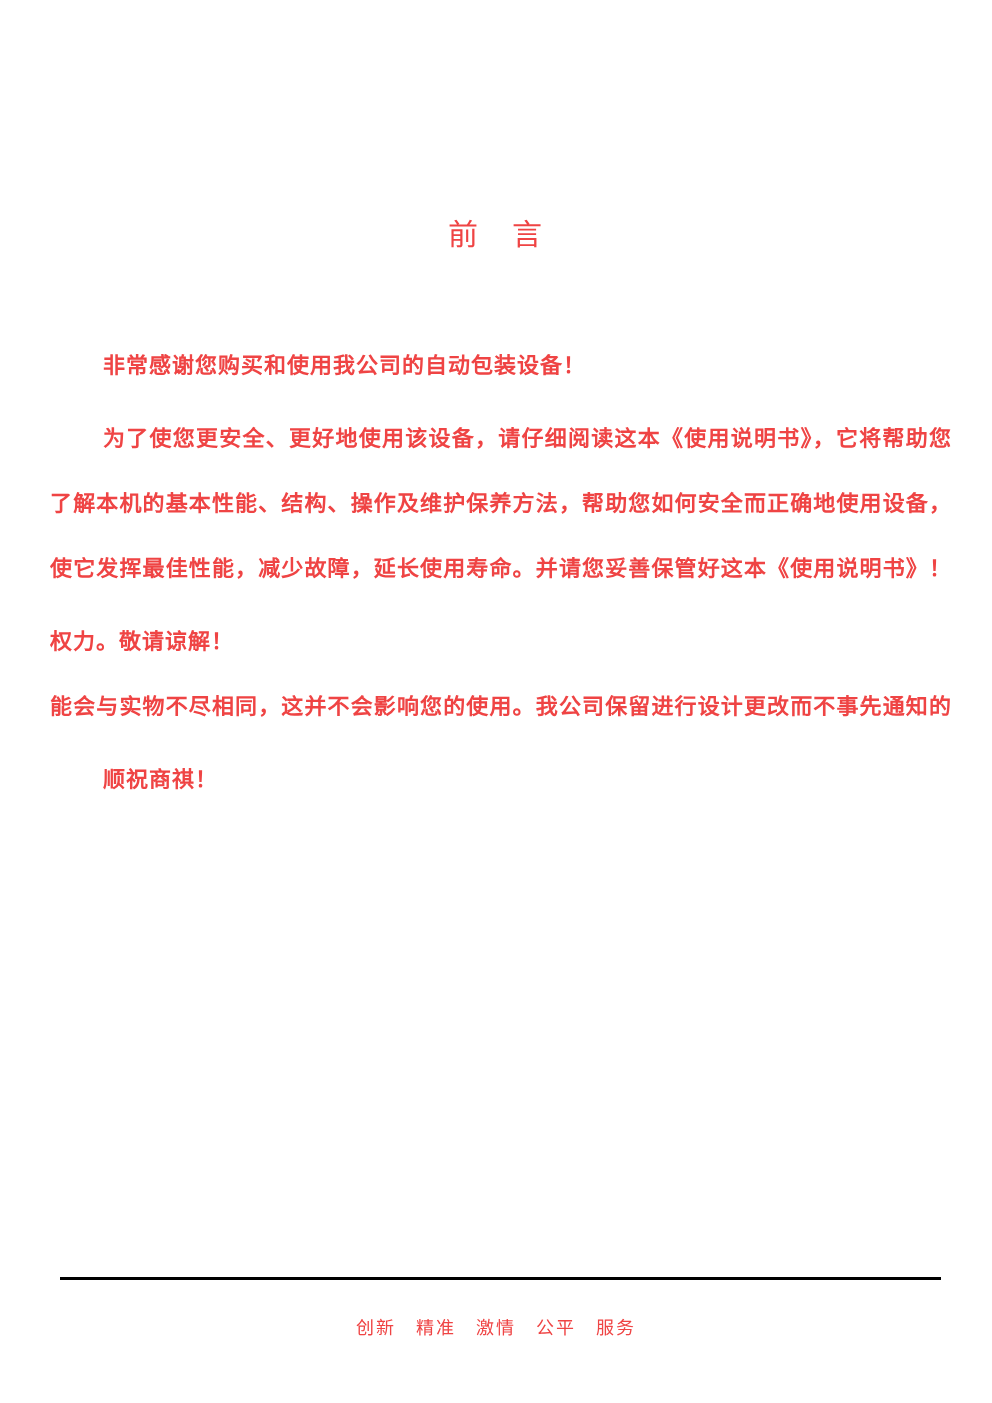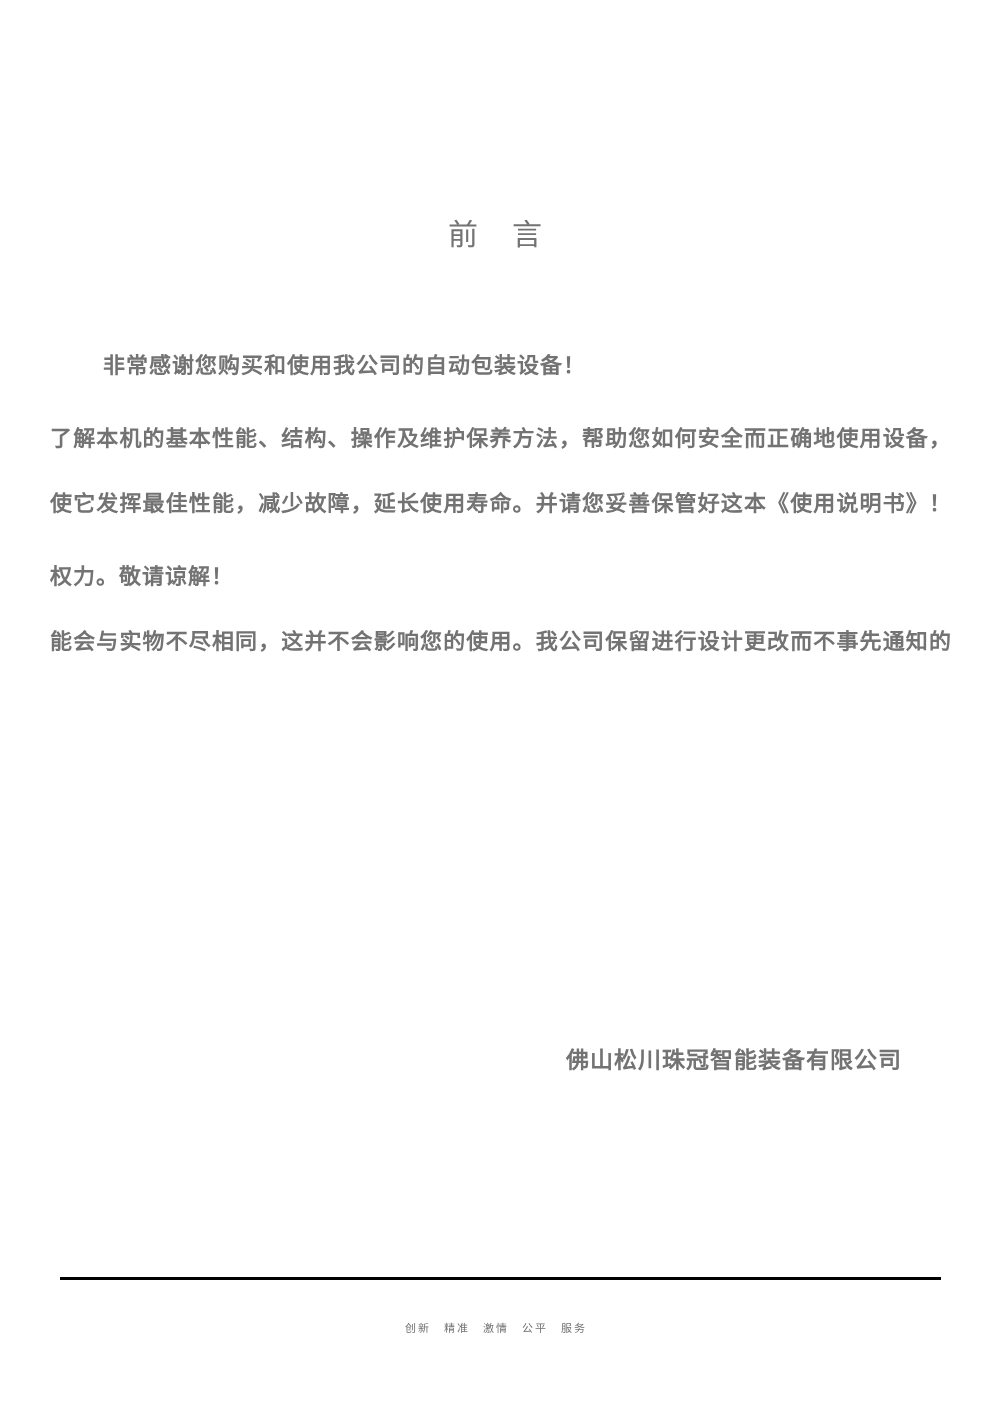"前 言" .page { color: #737373 -> #ef4444 }
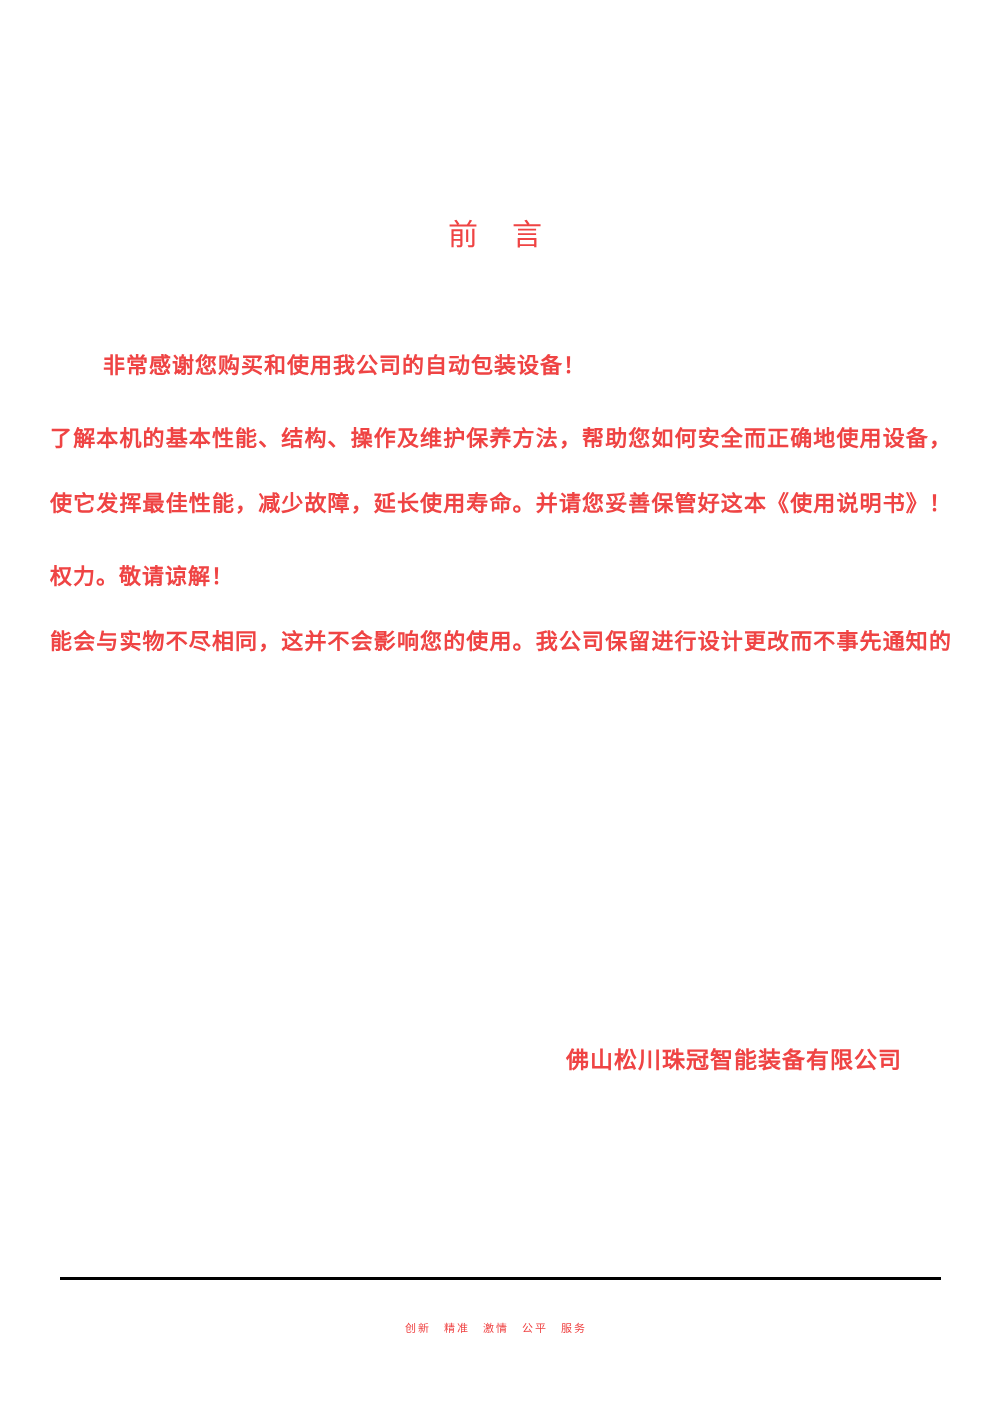"为了使您更安全、更好地使用该设备，请仔细阅读这本《使用说明书》，它将帮助您" div.line { html: none -> <div>为了使您更安全、更好地使用该设备，请仔细阅读这本《使用说明书》，它将帮助您</div> }
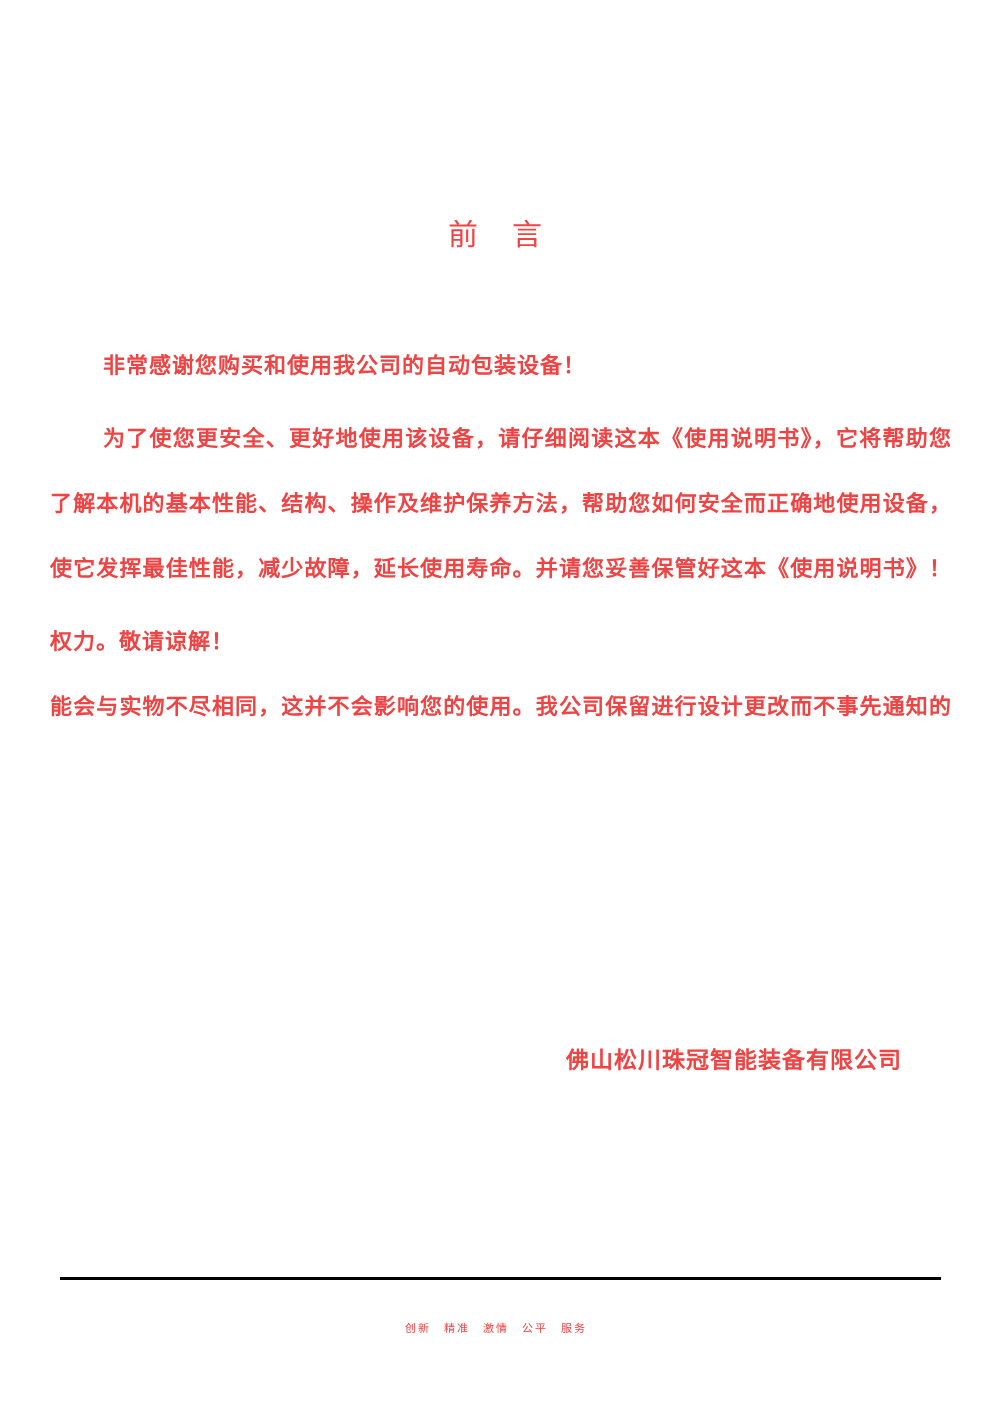"顺祝商祺！" div.para { html: none -> <div> <div>顺祝商祺！</div> </div> }
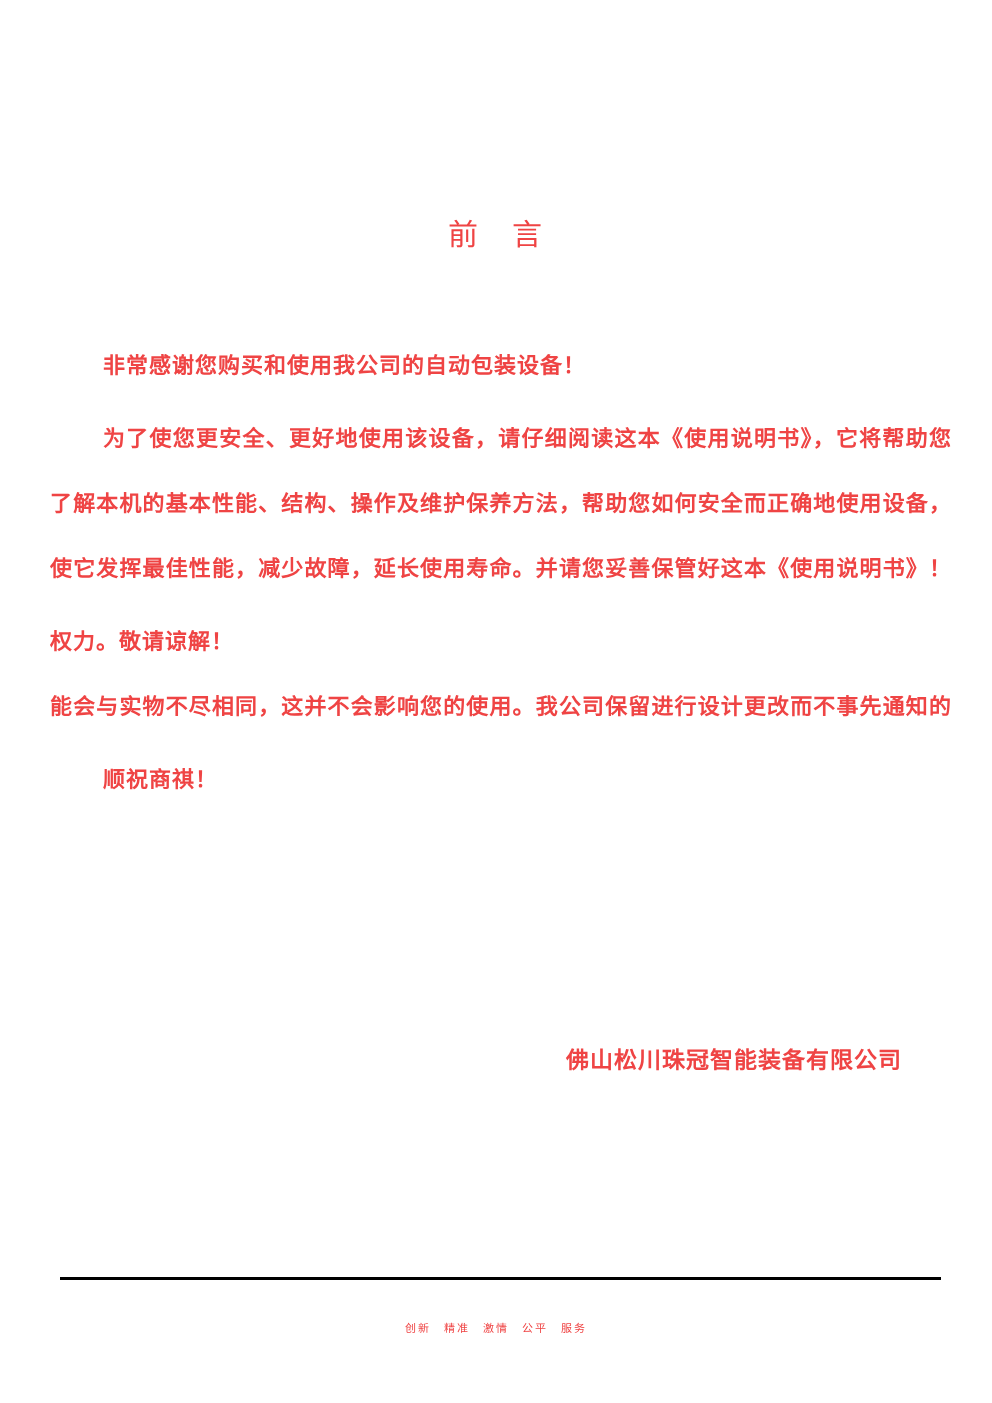"佛山松川珠冠智能装备有限公司" div.signature { html: <div>佛山松川珠冠智能装备有限公司</div> -> none }
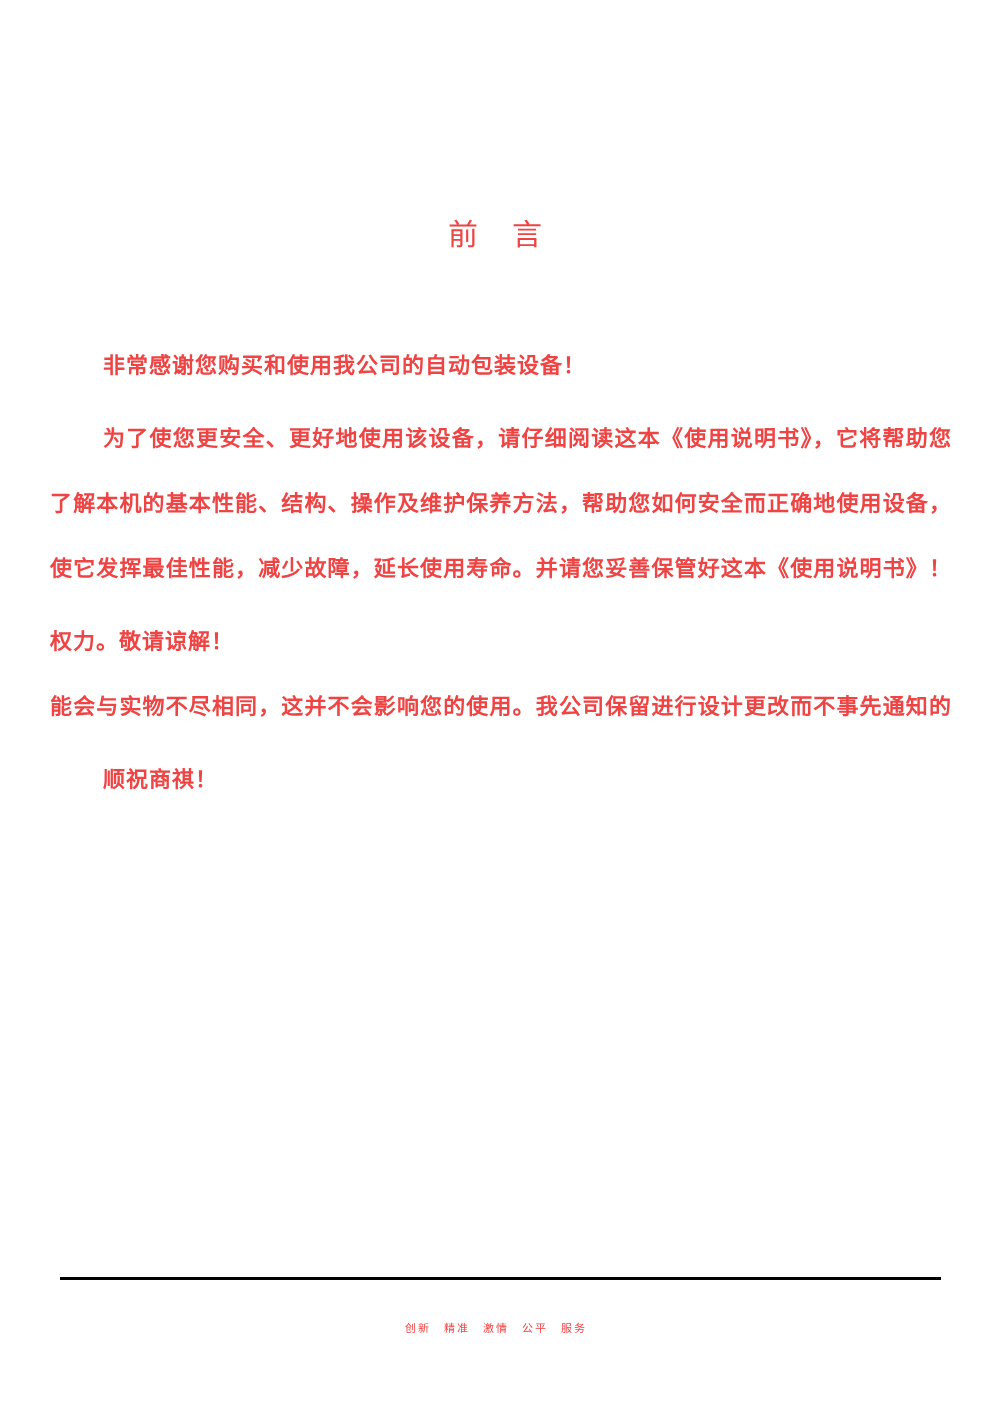"创新 精准 激情 公平 服务" .footer-slogan { font-size: 11px -> 18px }
